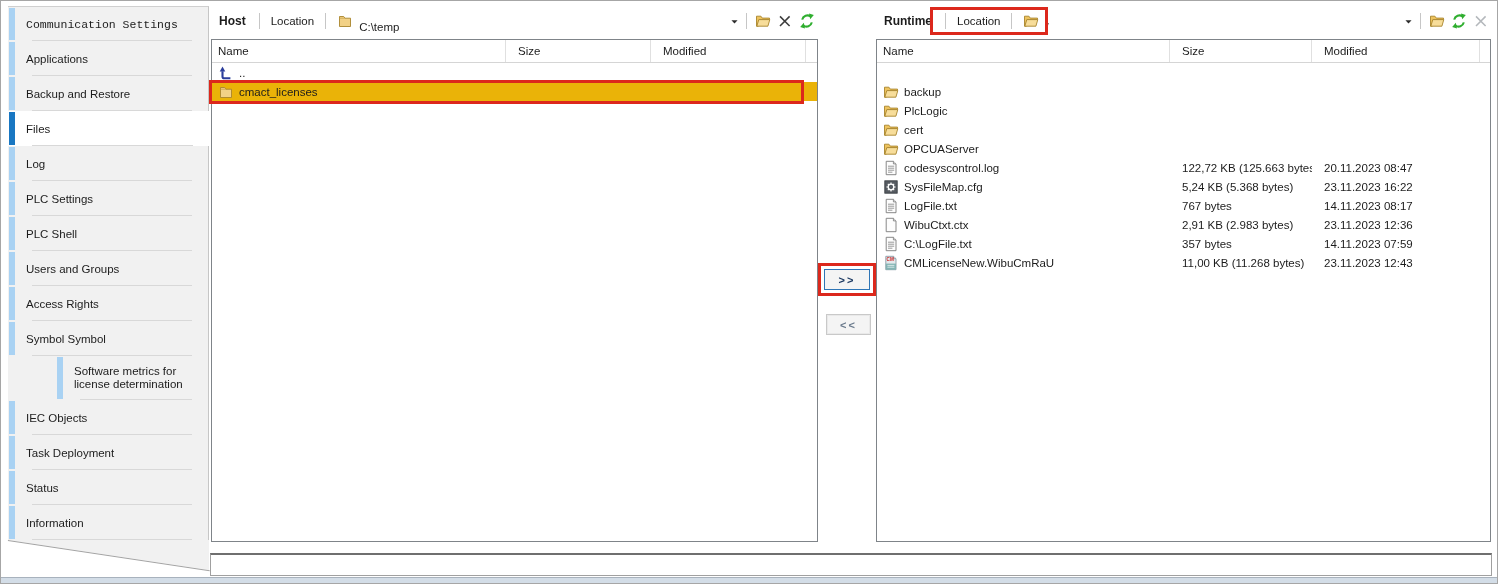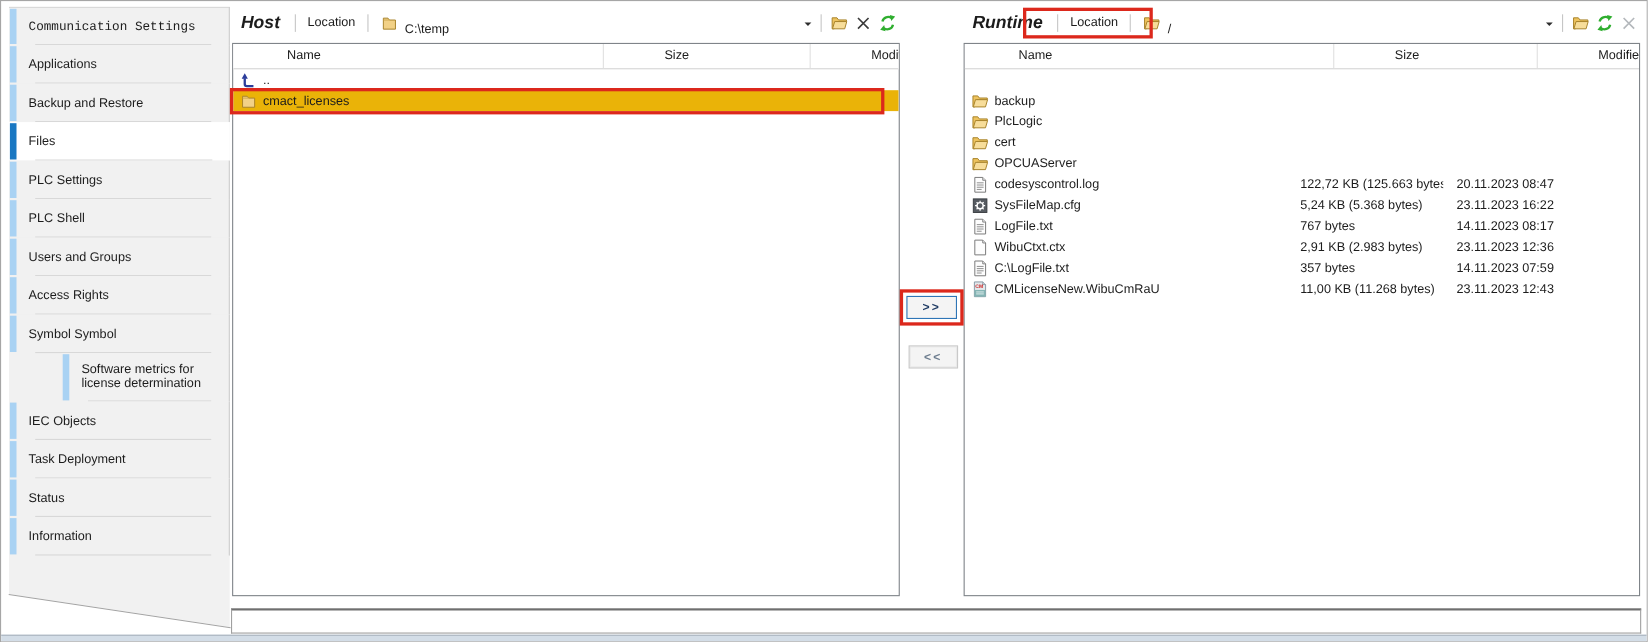"Host" .locbar .title { font-size: 16px -> 12px; font-style: italic -> none }
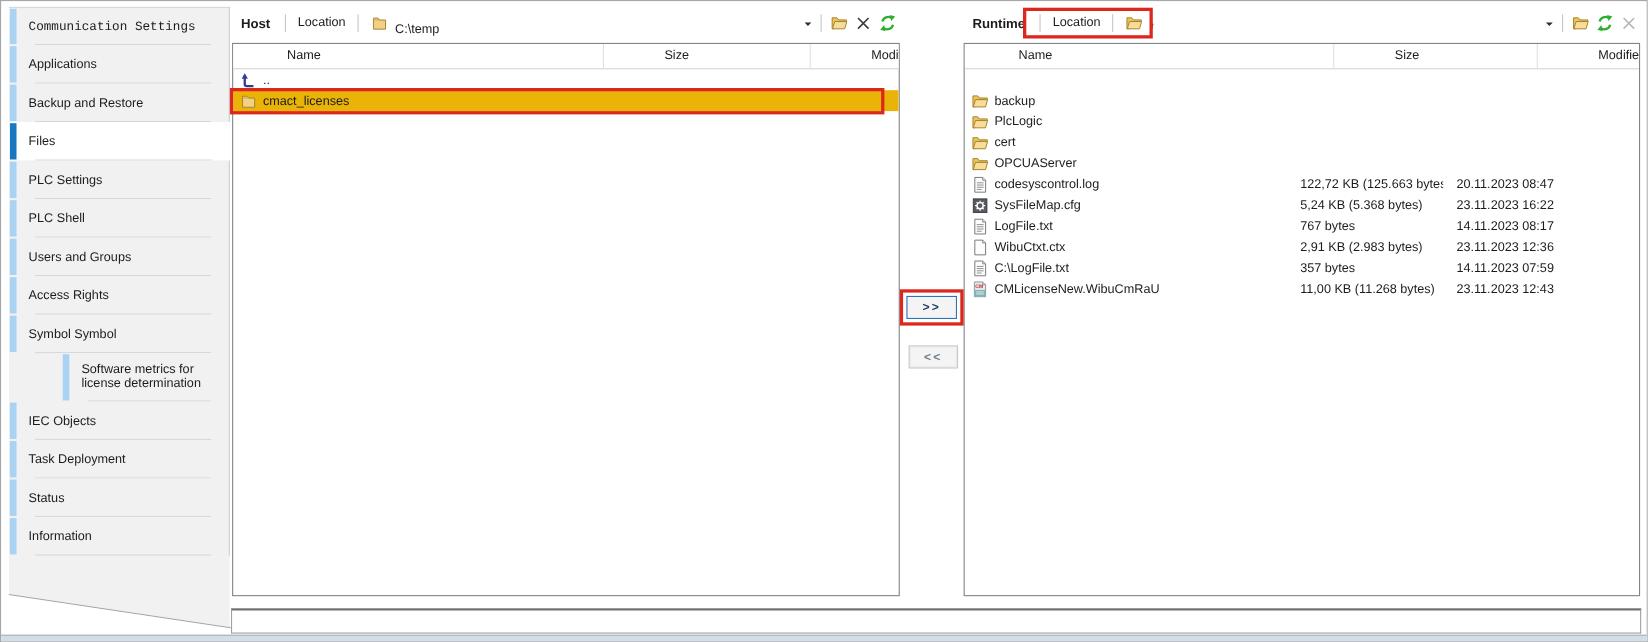"Name" .hcell { margin-left: 43px -> none }
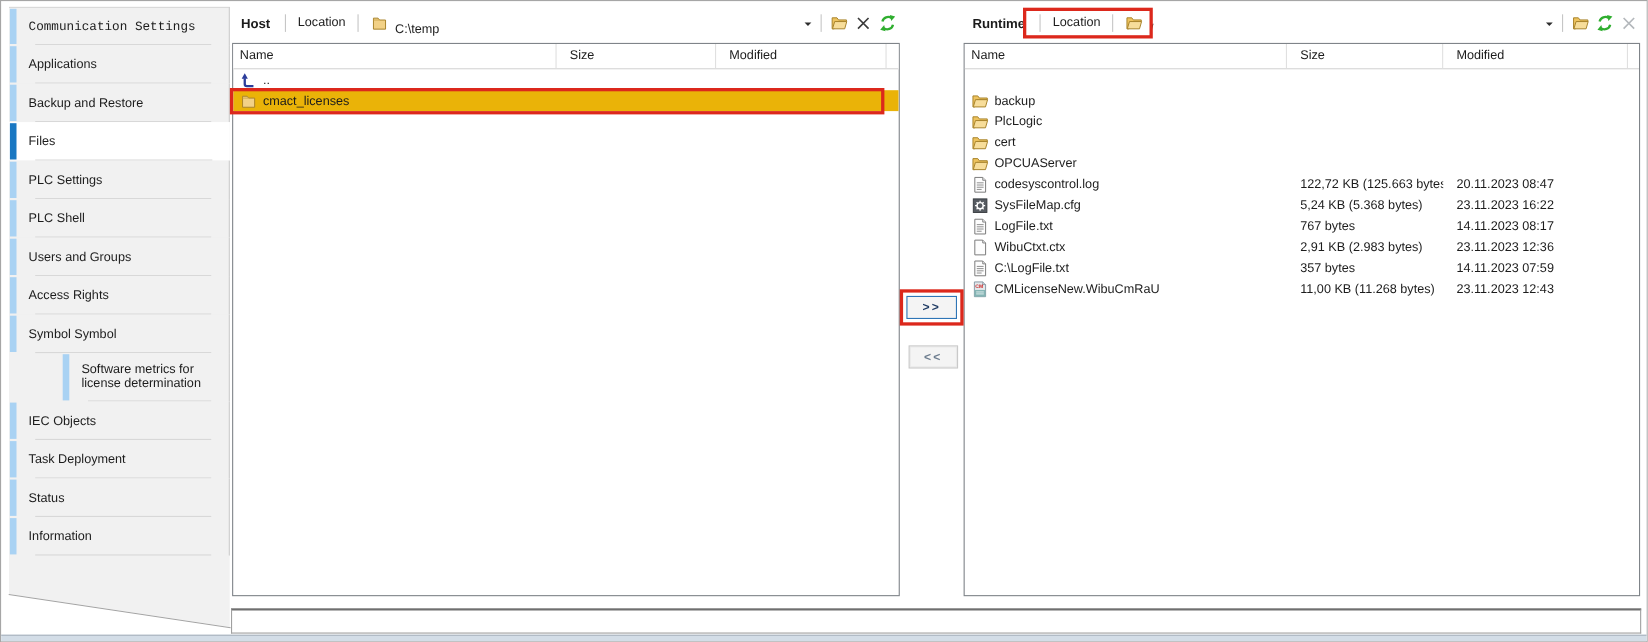"Log" div.side-row { html: none -> <div> <span>Log</span> </div> }
